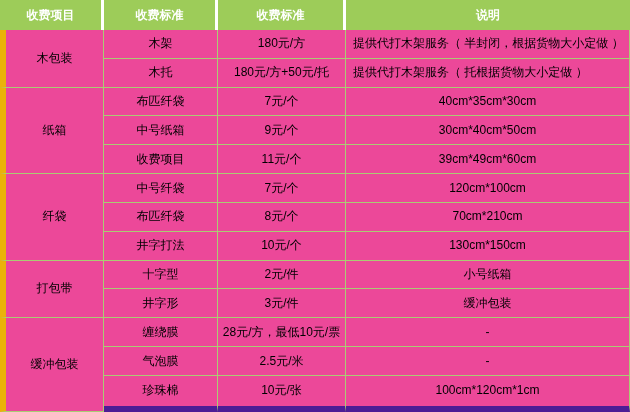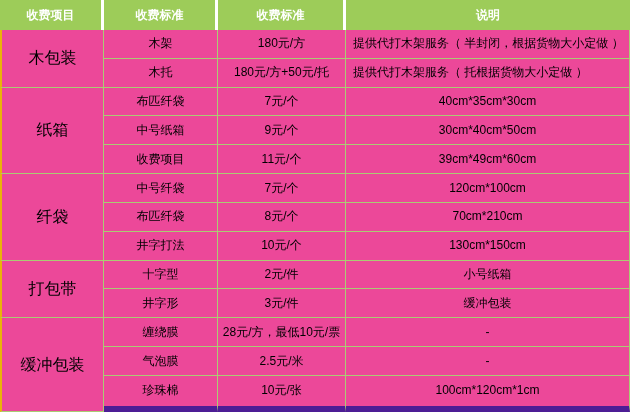"木包装" td.cat { border-left: 2px solid #eab308 -> 6px solid #eab308; font-size: 16px -> 12px }
